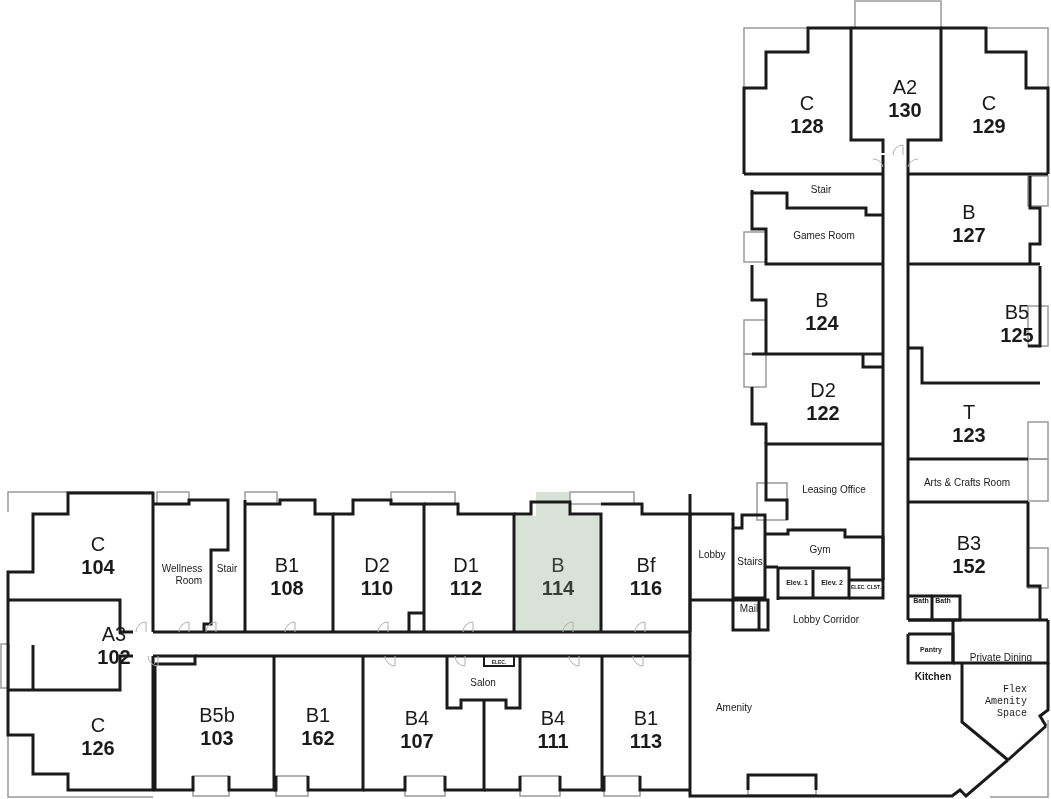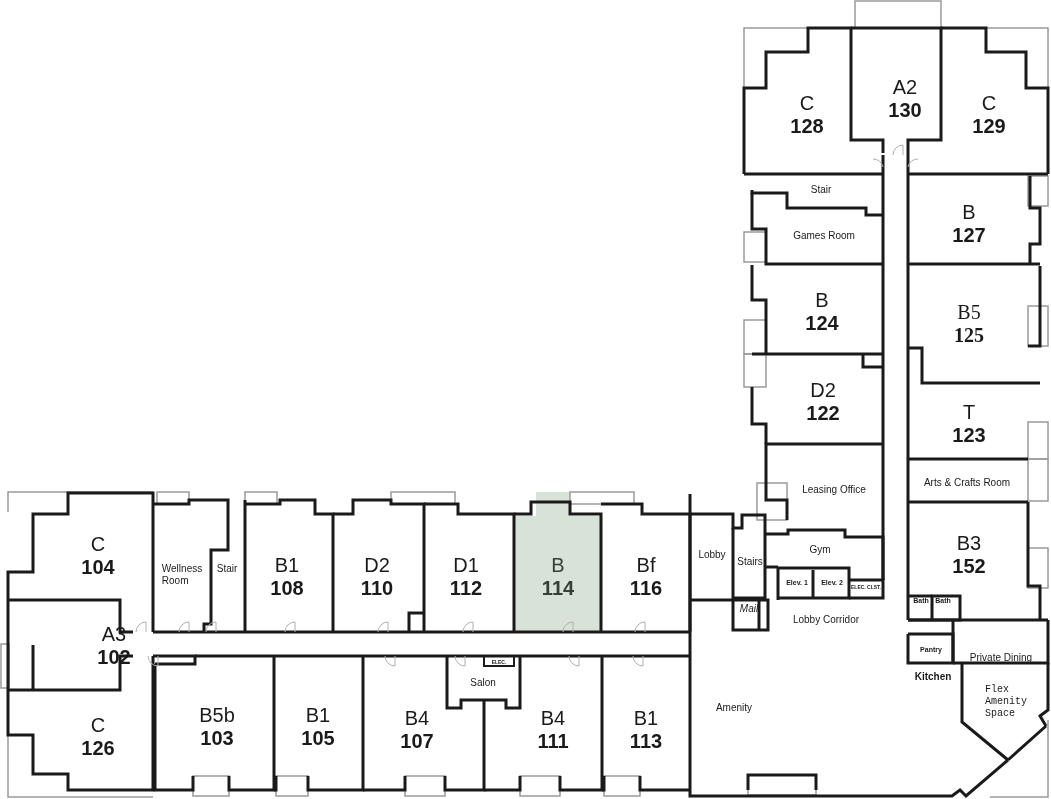"Stair" .room { text-align: left -> right }
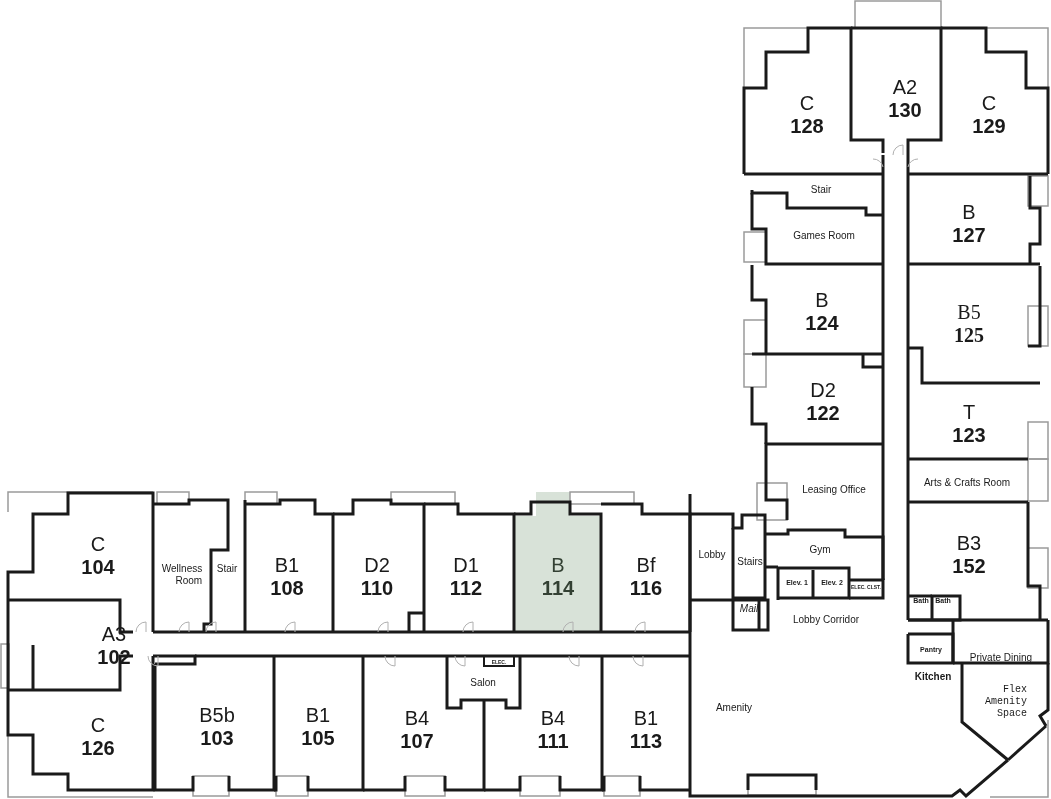"B5" div.lbl { font-family: Liberation Serif, serif -> none; left: 969px -> 1017px }
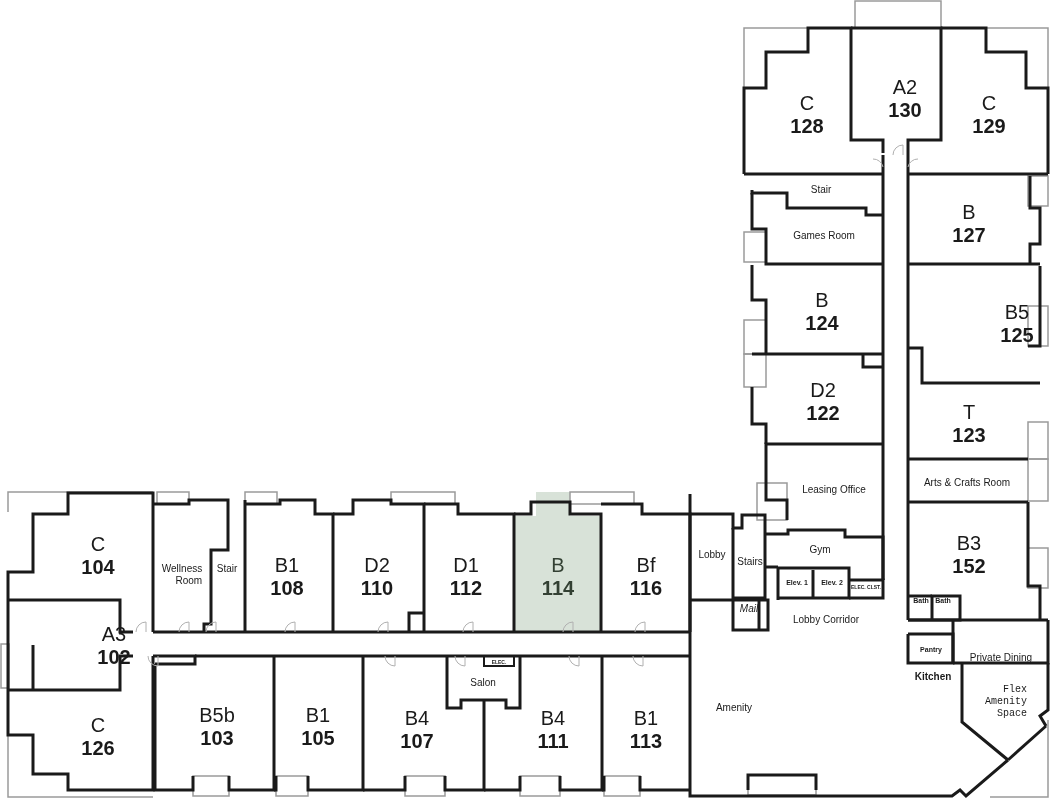"Mail" div.room { font-style: italic -> none }
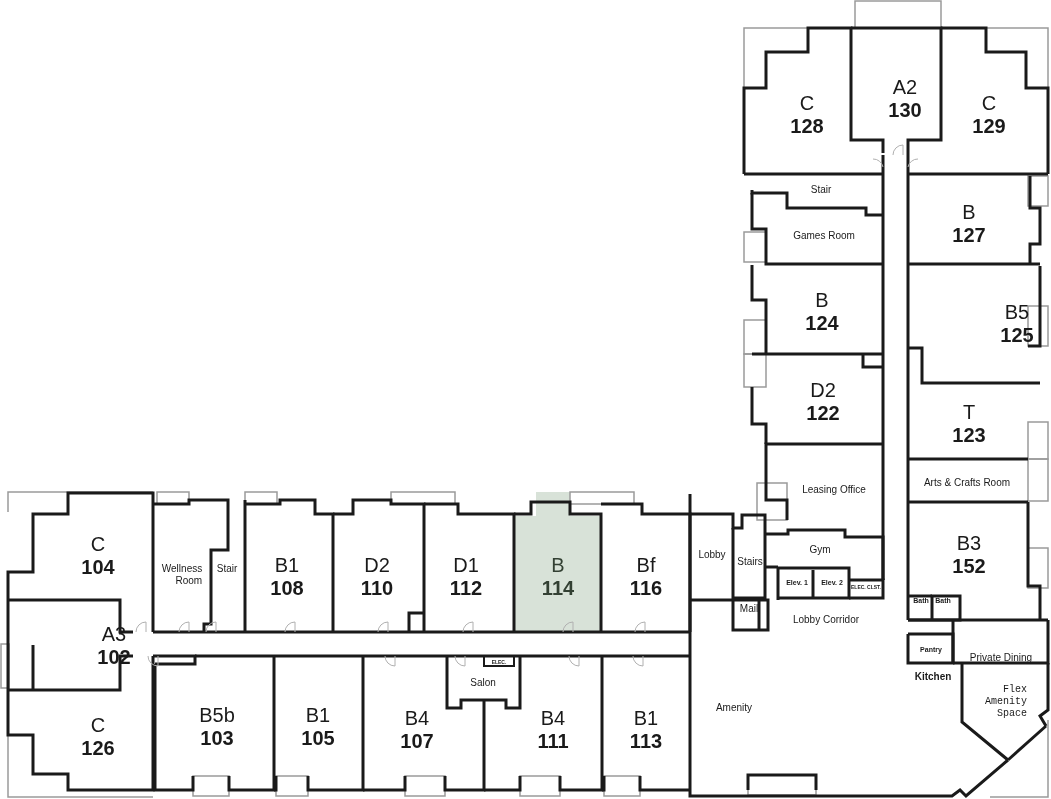"105" span.num { text: 105 -> 162 }
